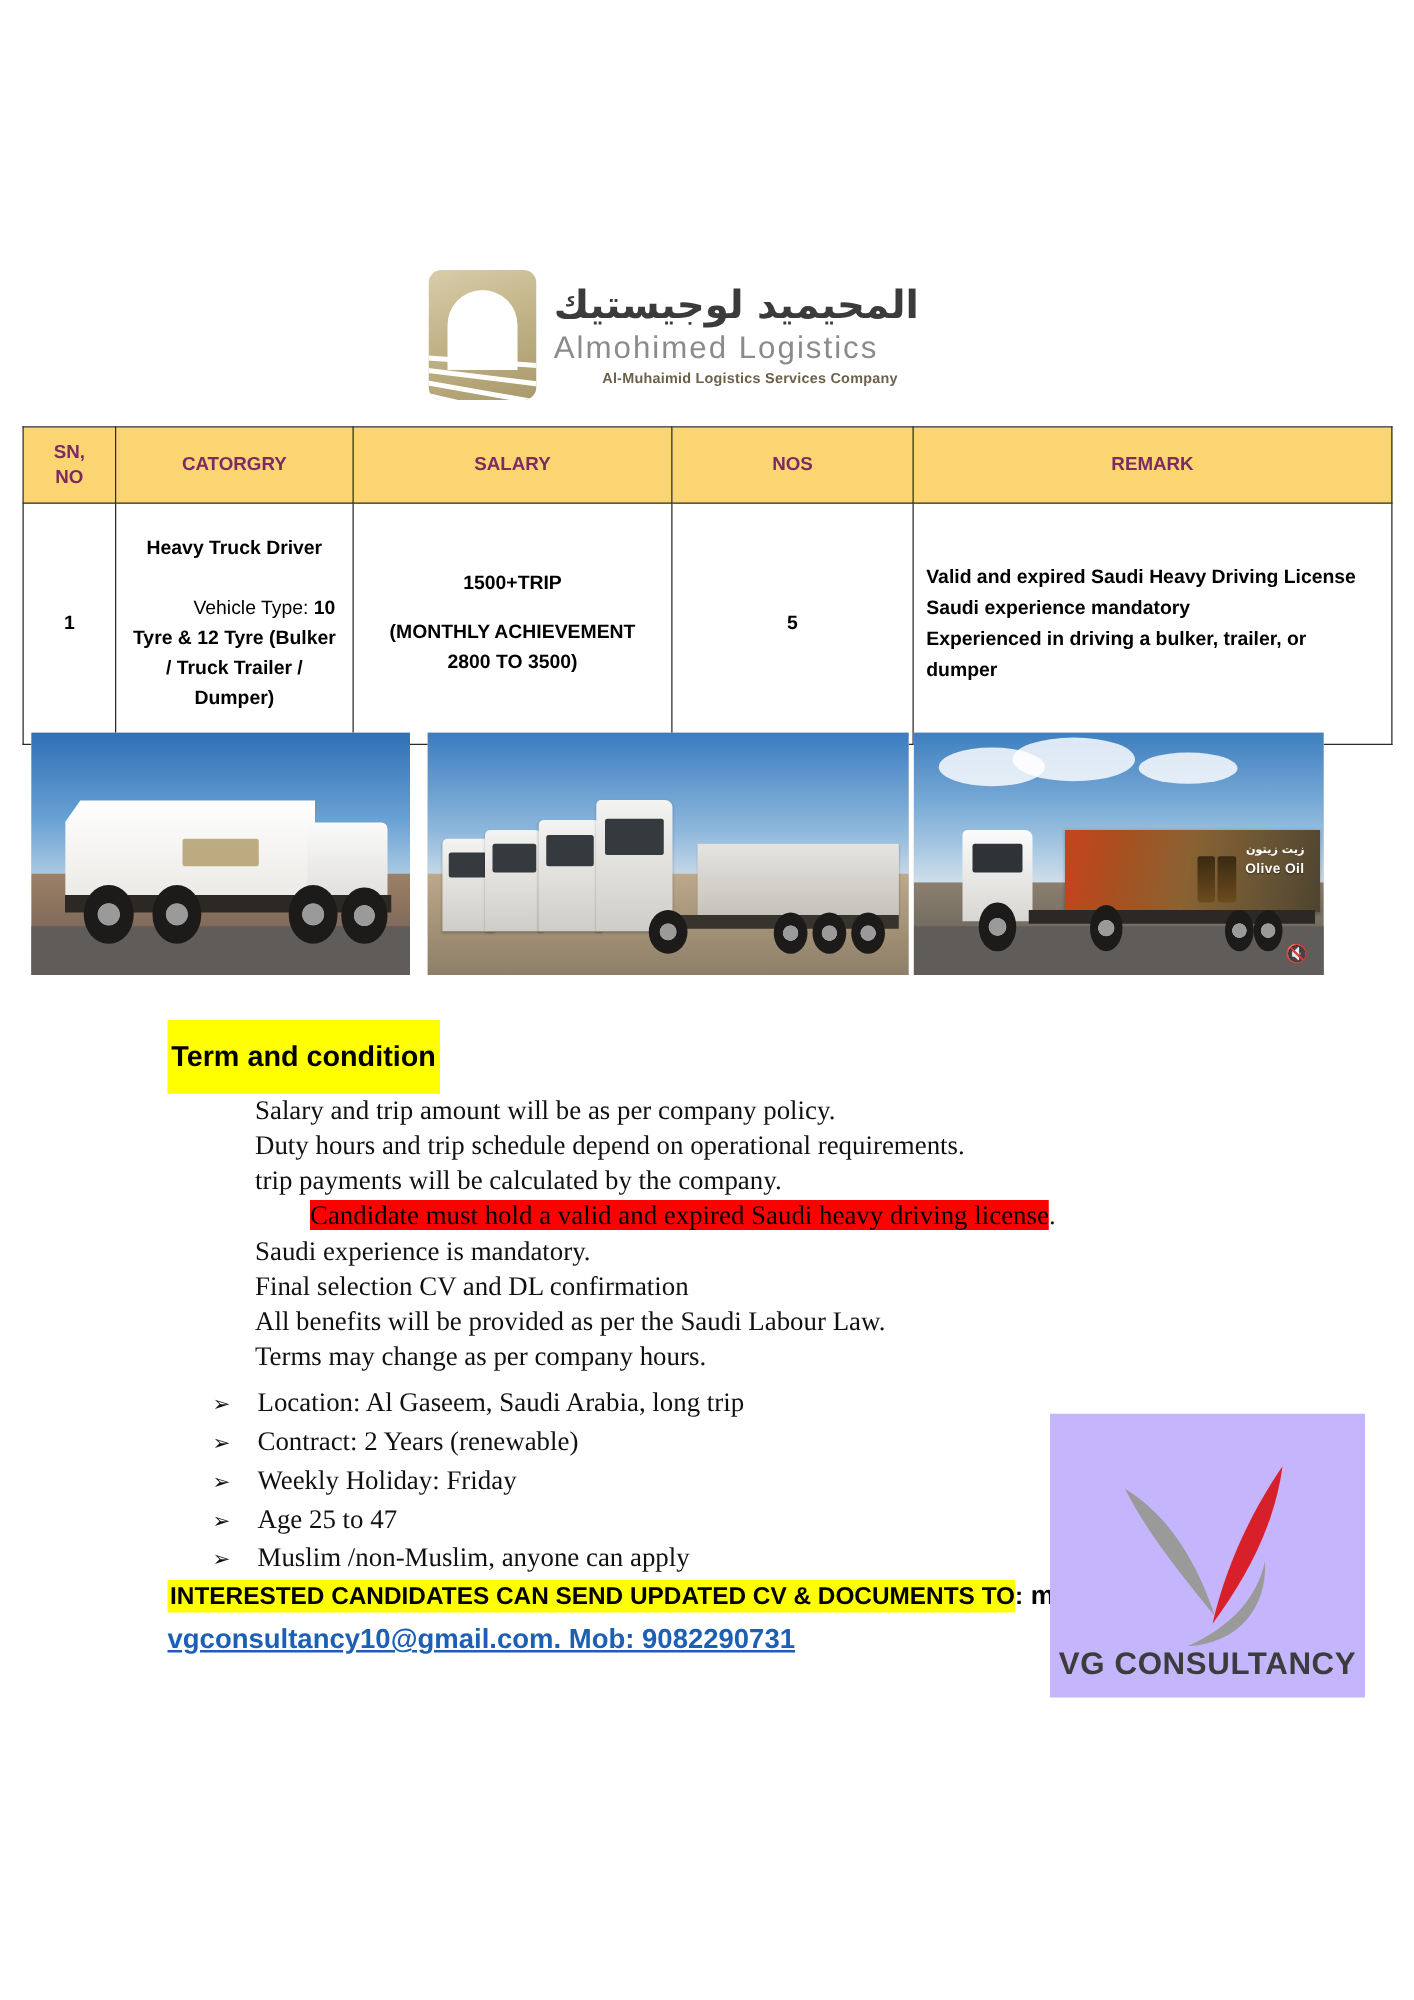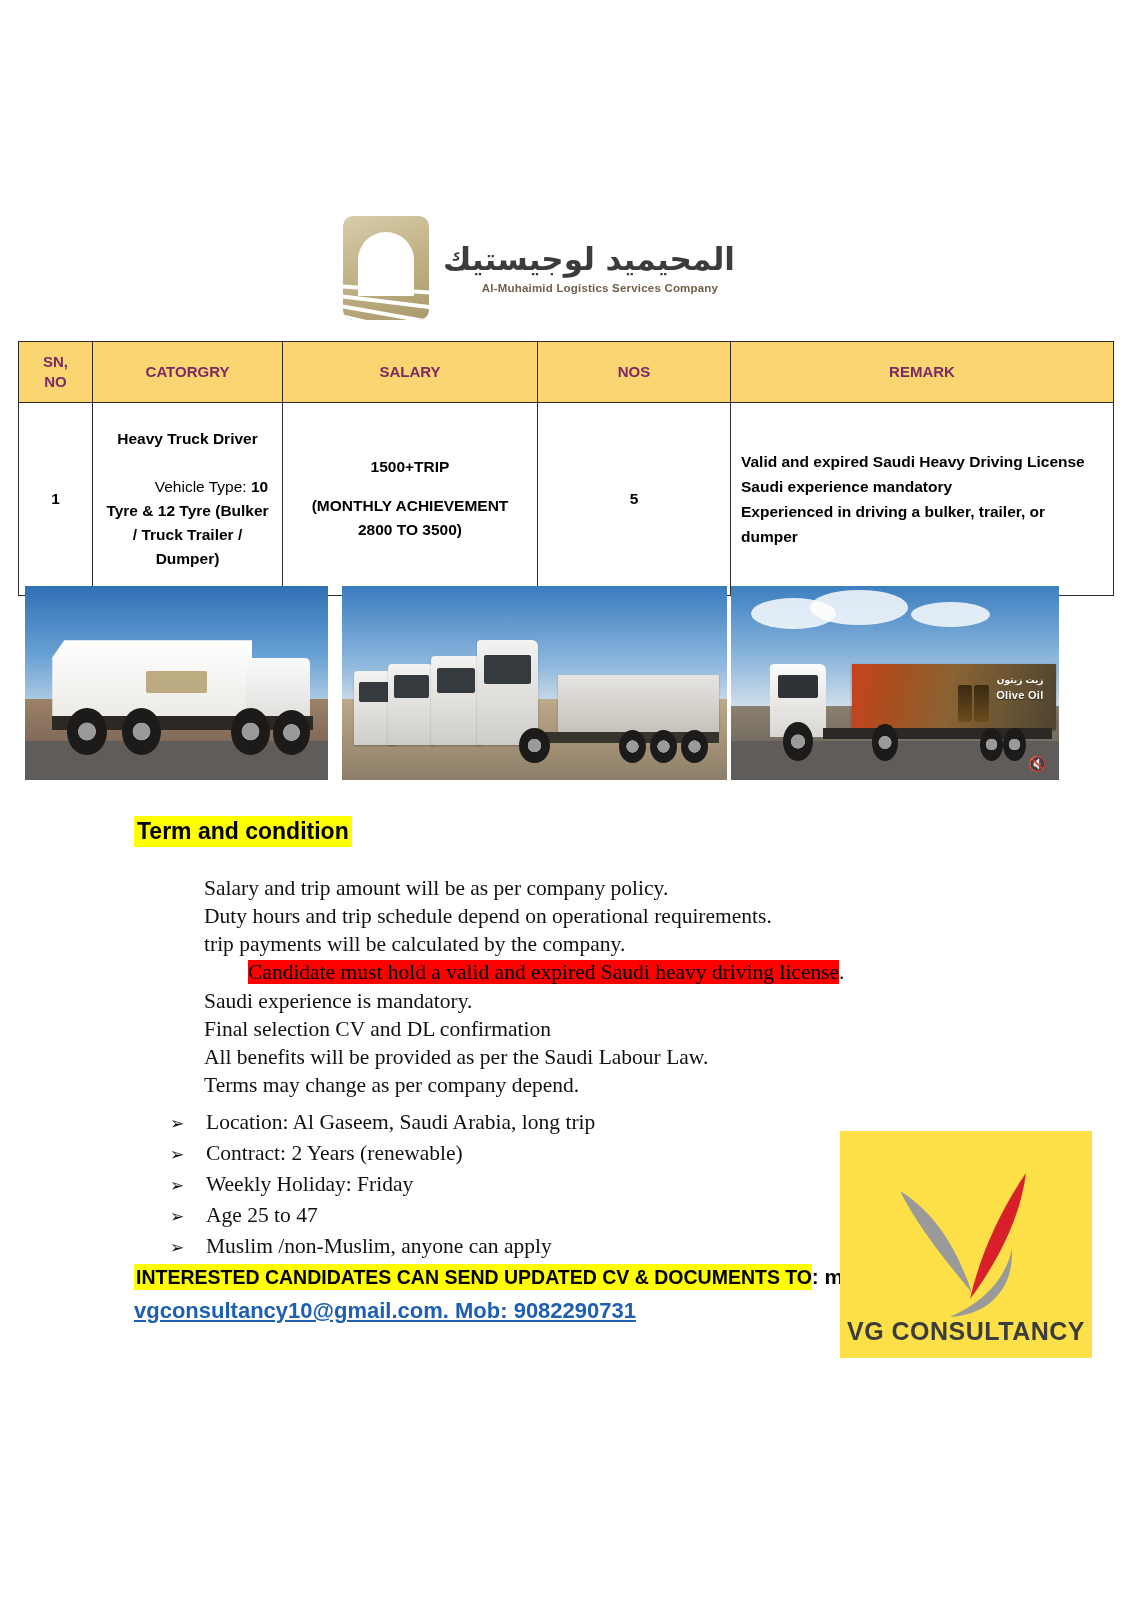"Almohimed Logistics" div { html: none -> <div>Almohimed Logistics</div> }
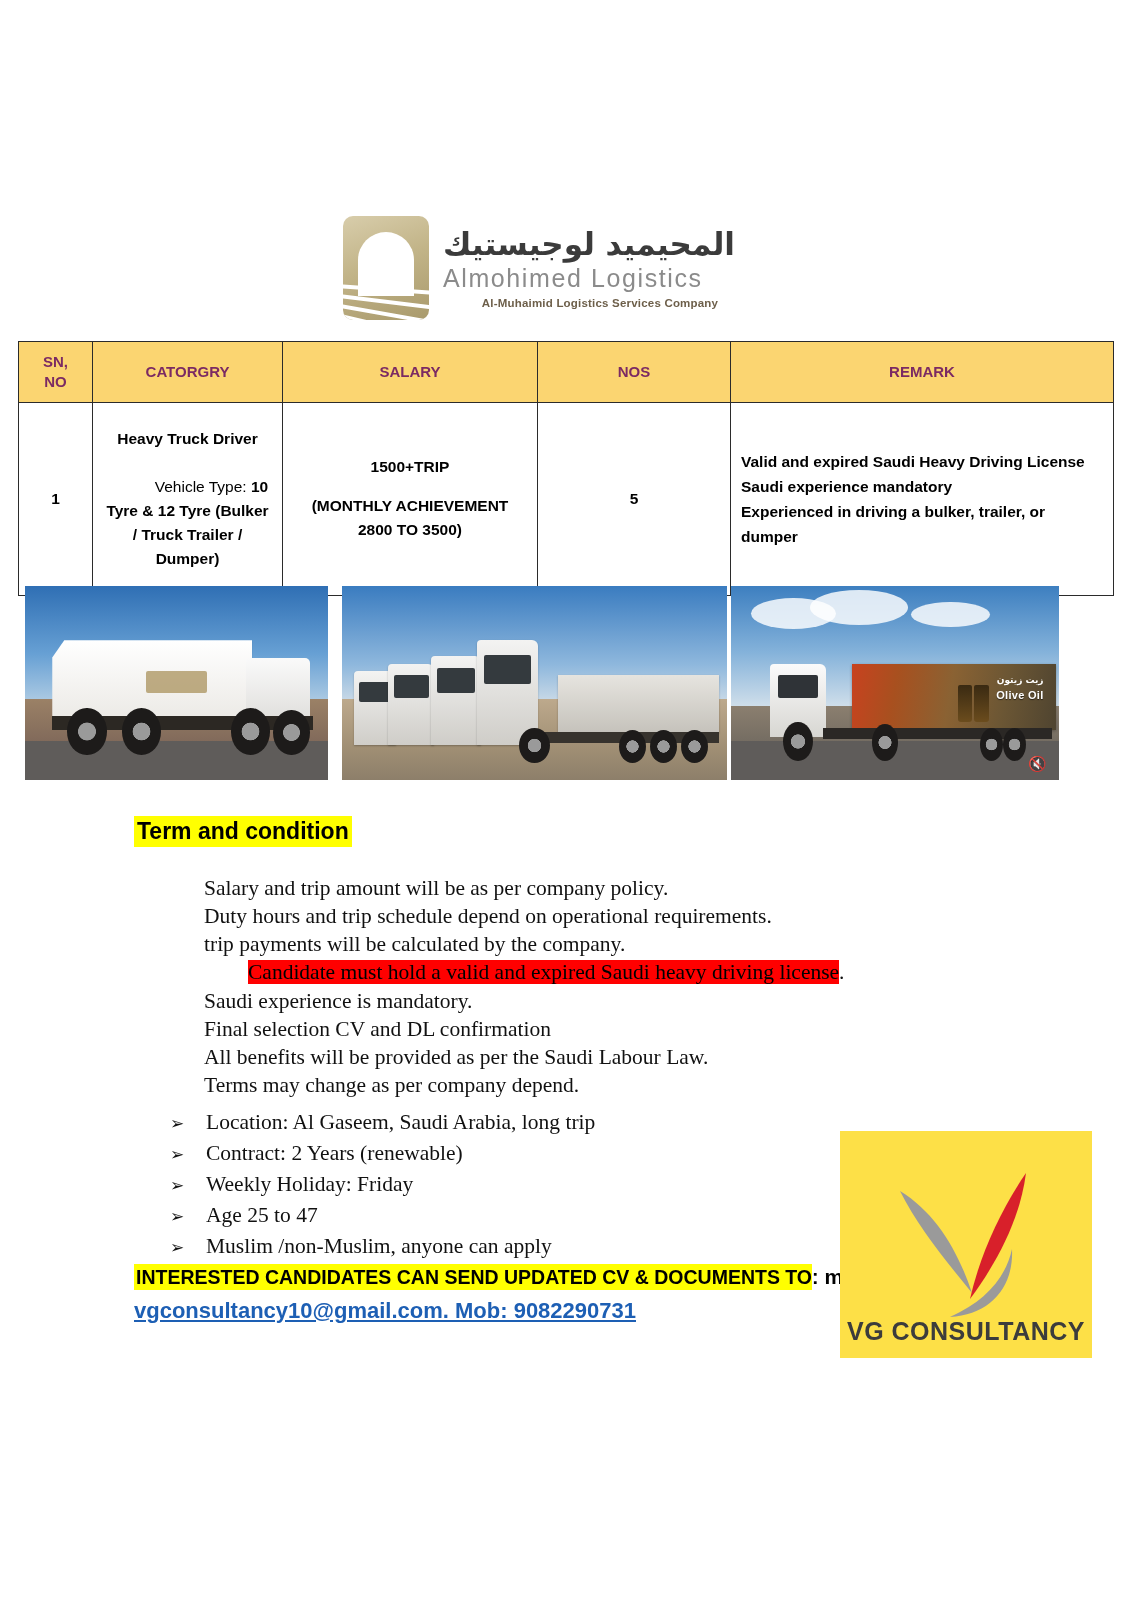"Term and condition" #terms-heading { padding: 1px 3px -> 15px 3px }
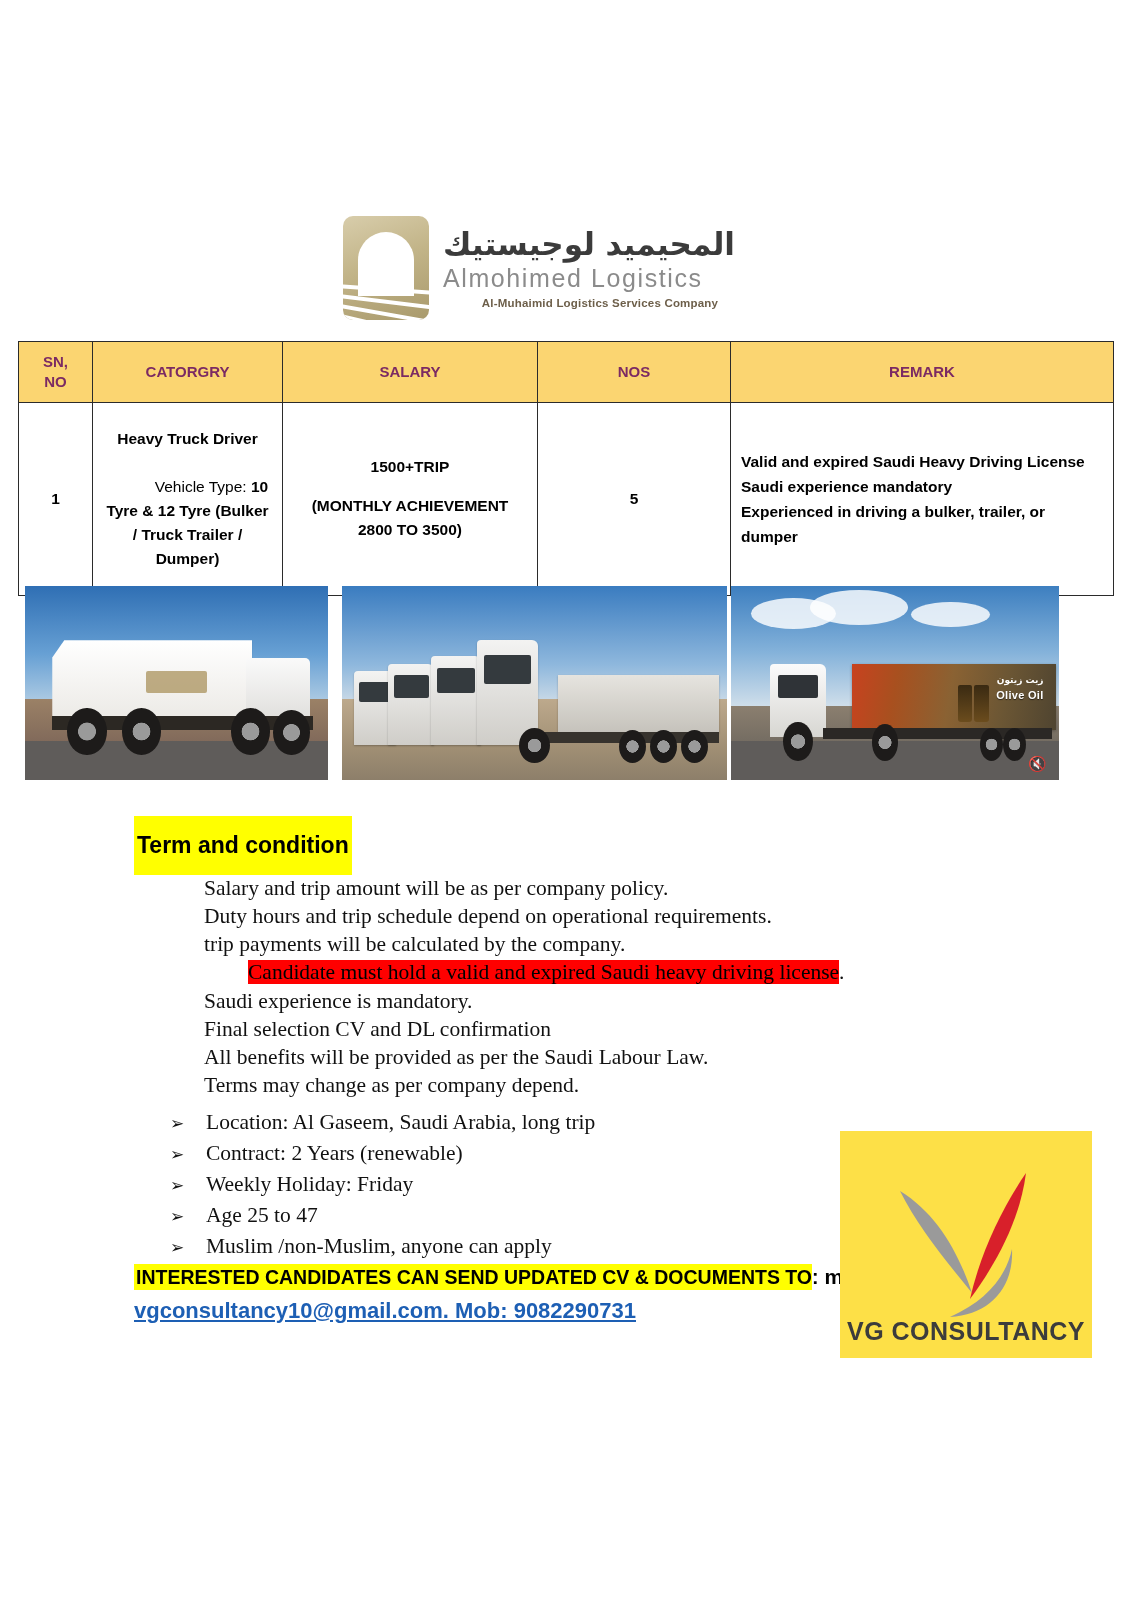"Terms may change as per" span { text: depend -> hours }
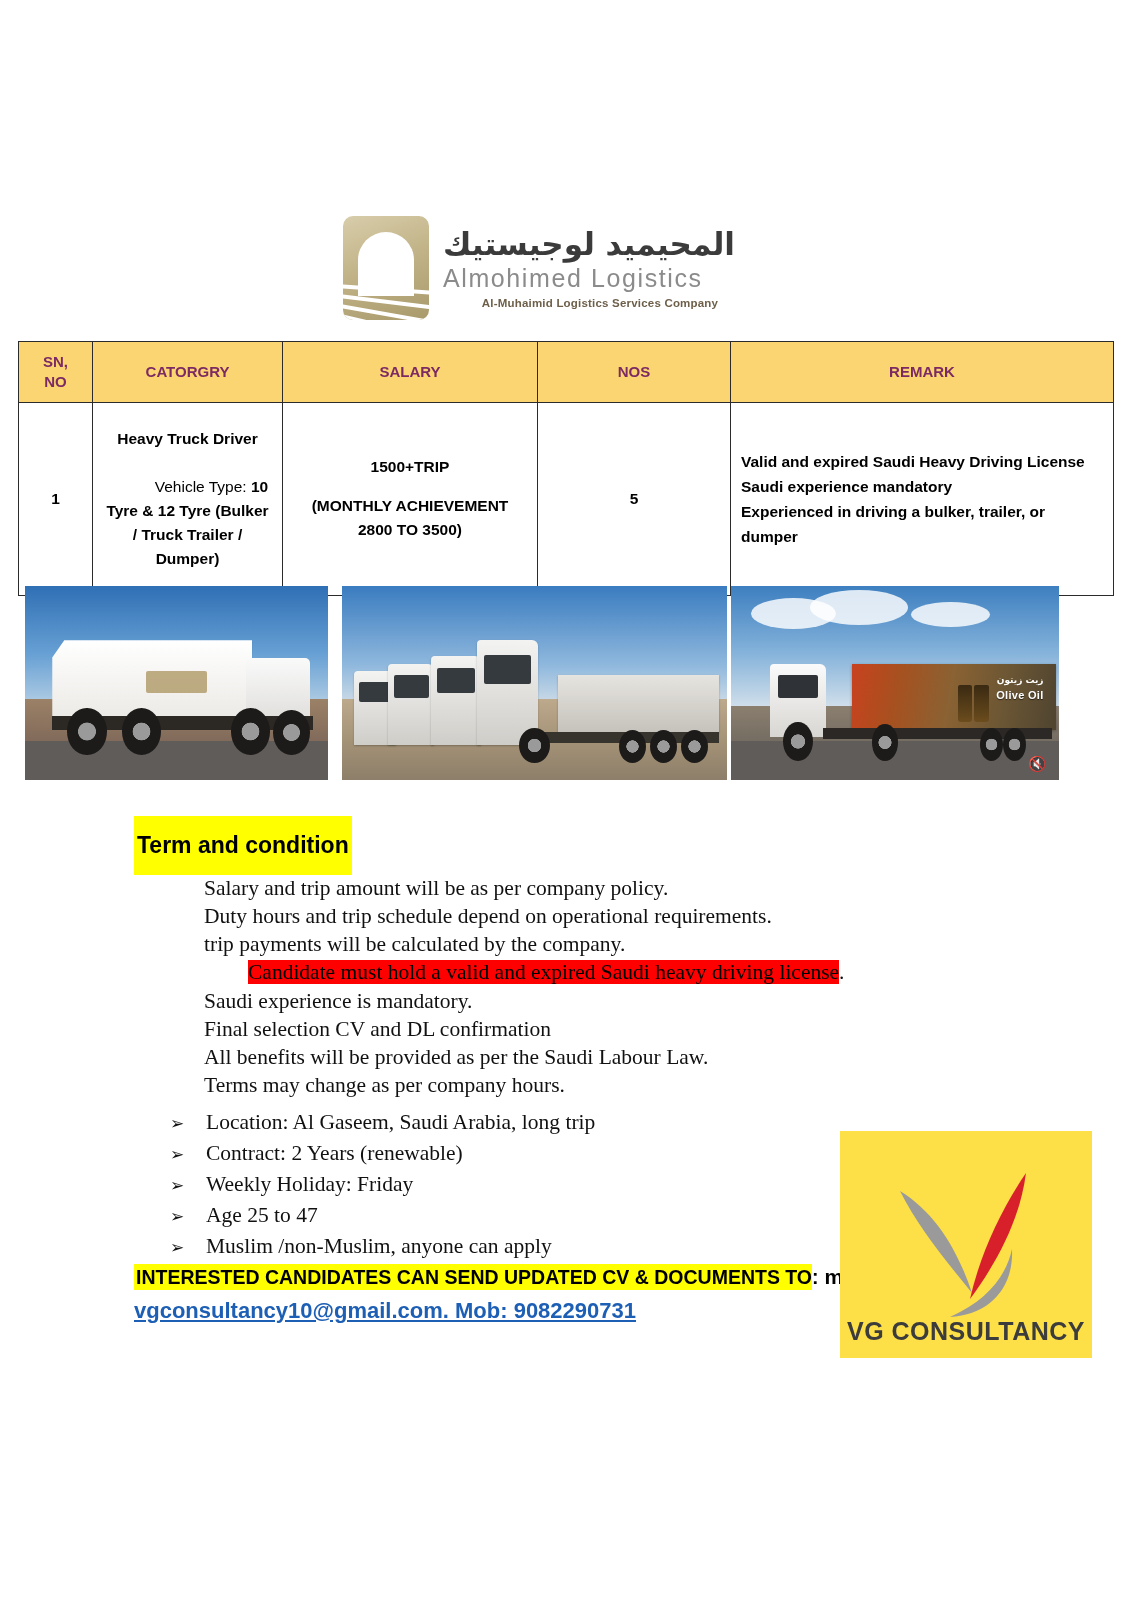"VG CONSULTANCY" #vg-logo { background: #fde047 -> #c4b5fd }
